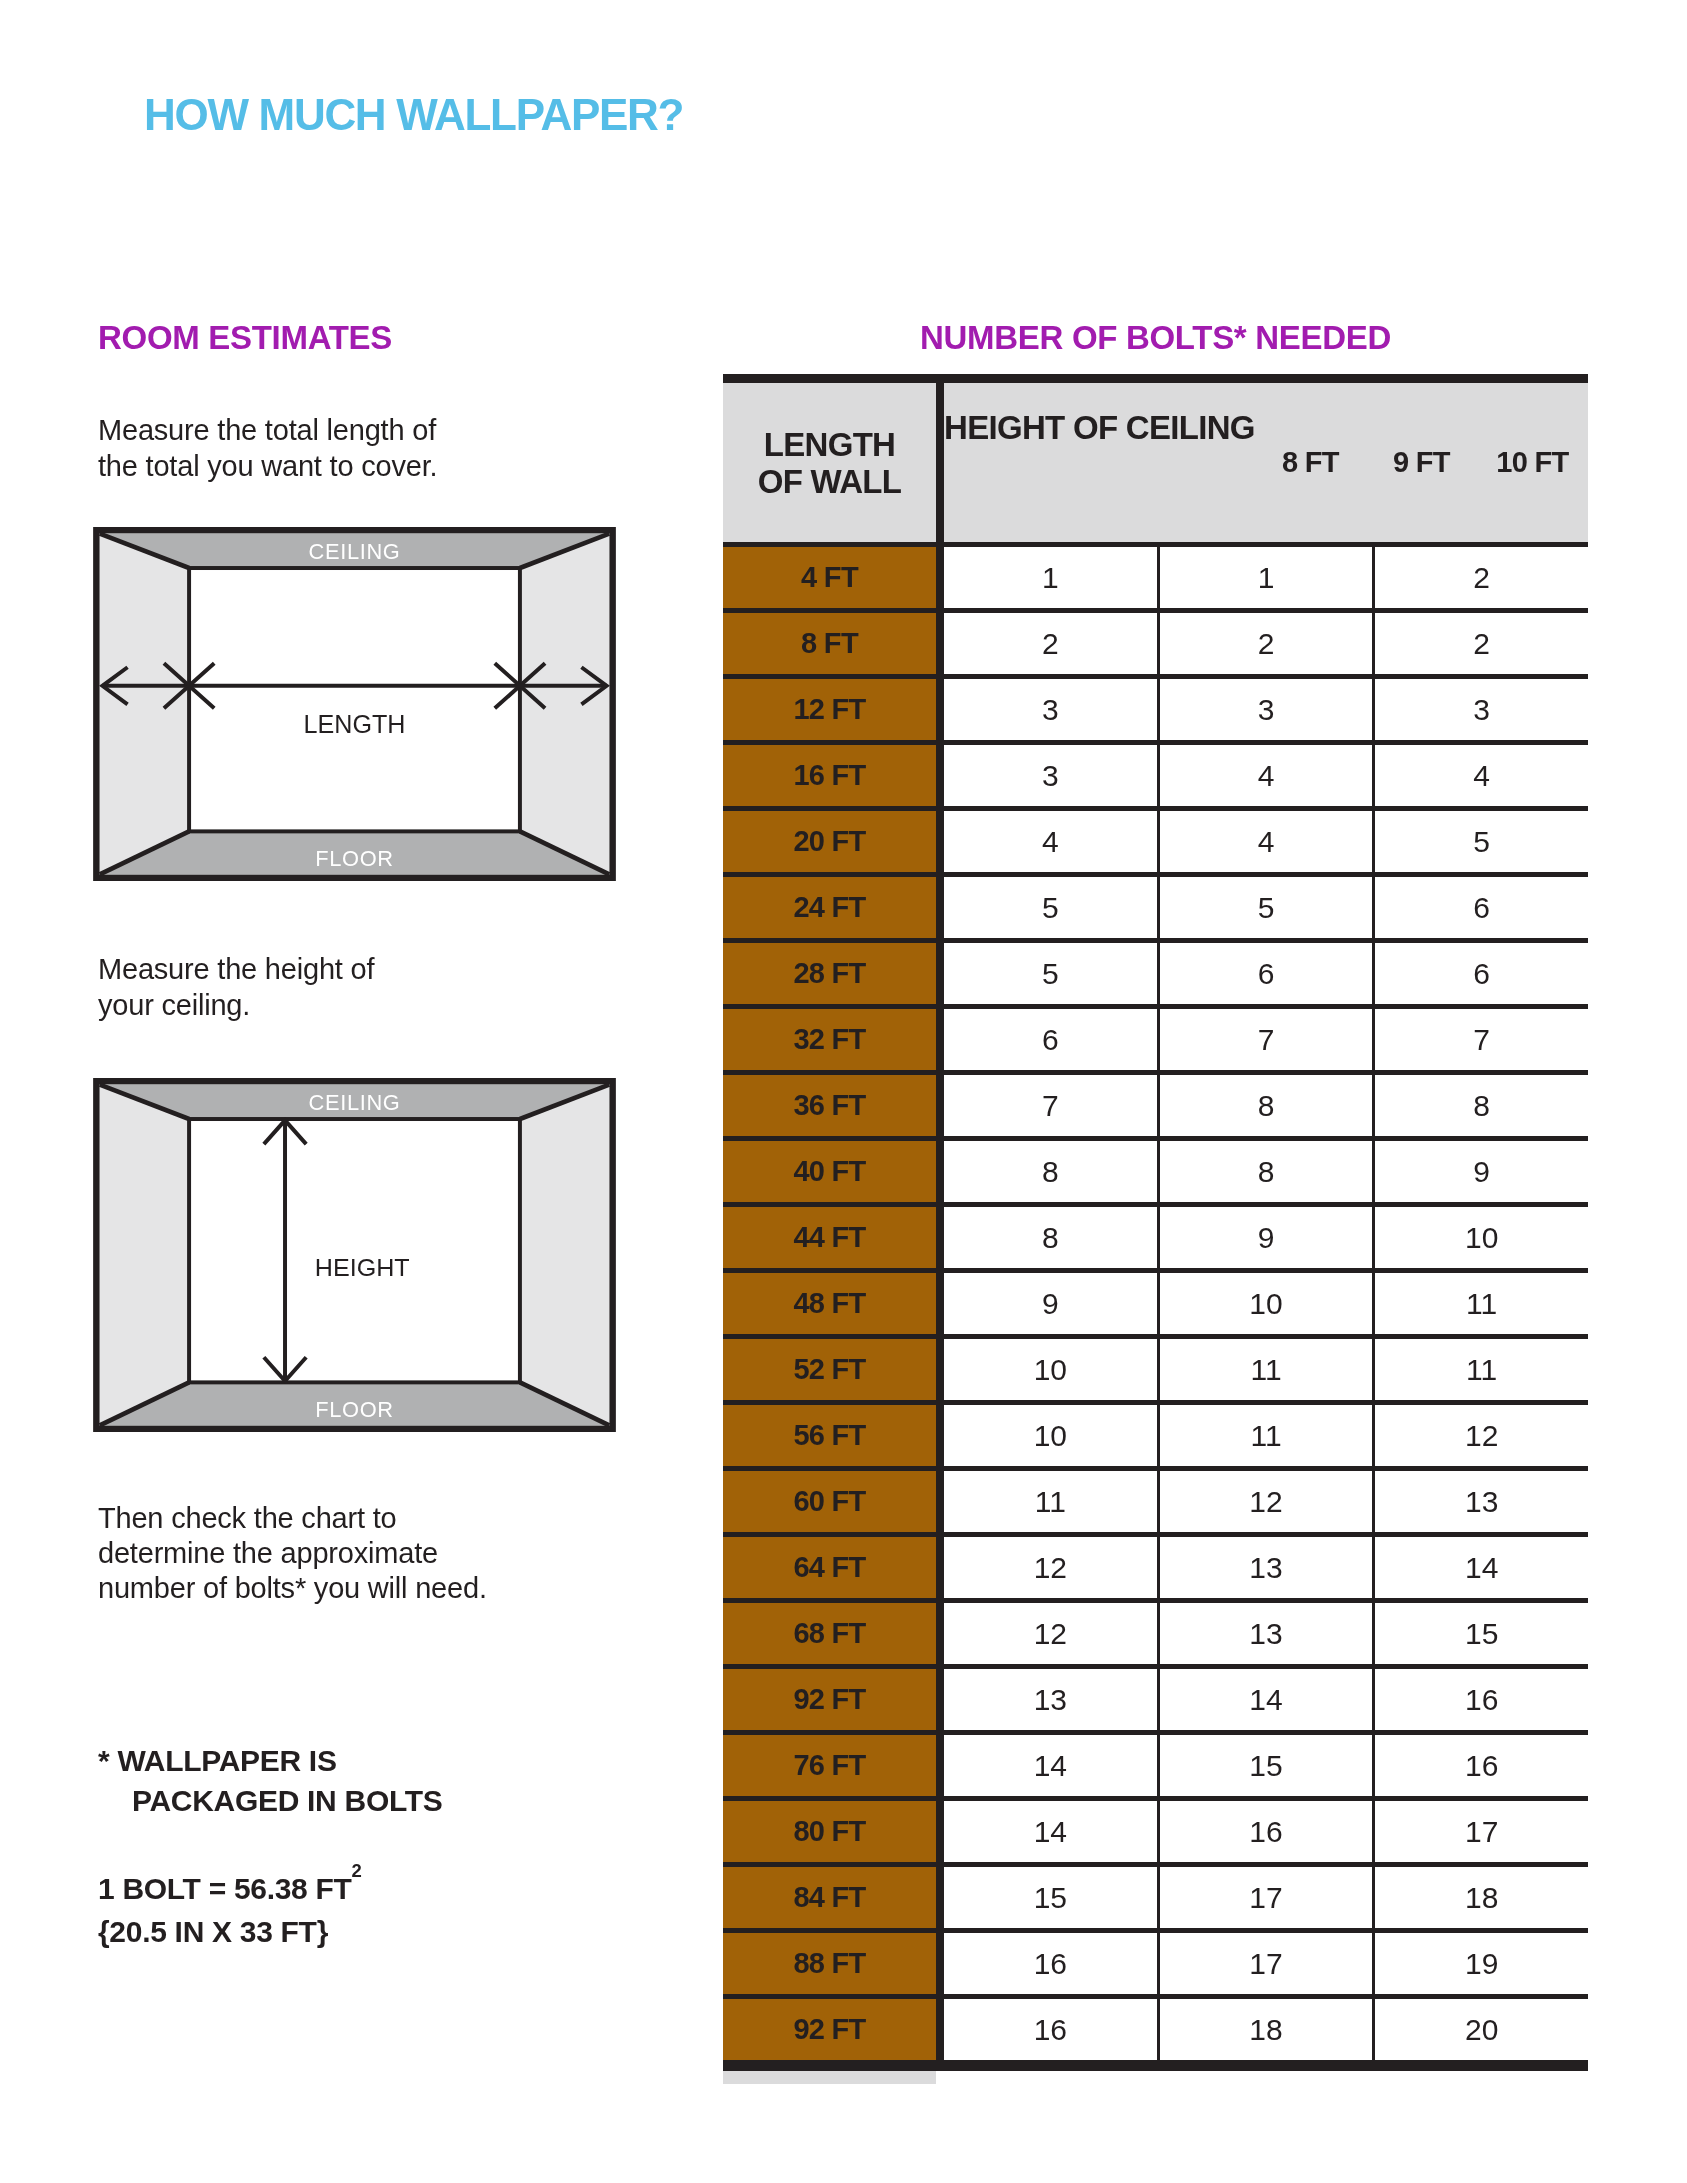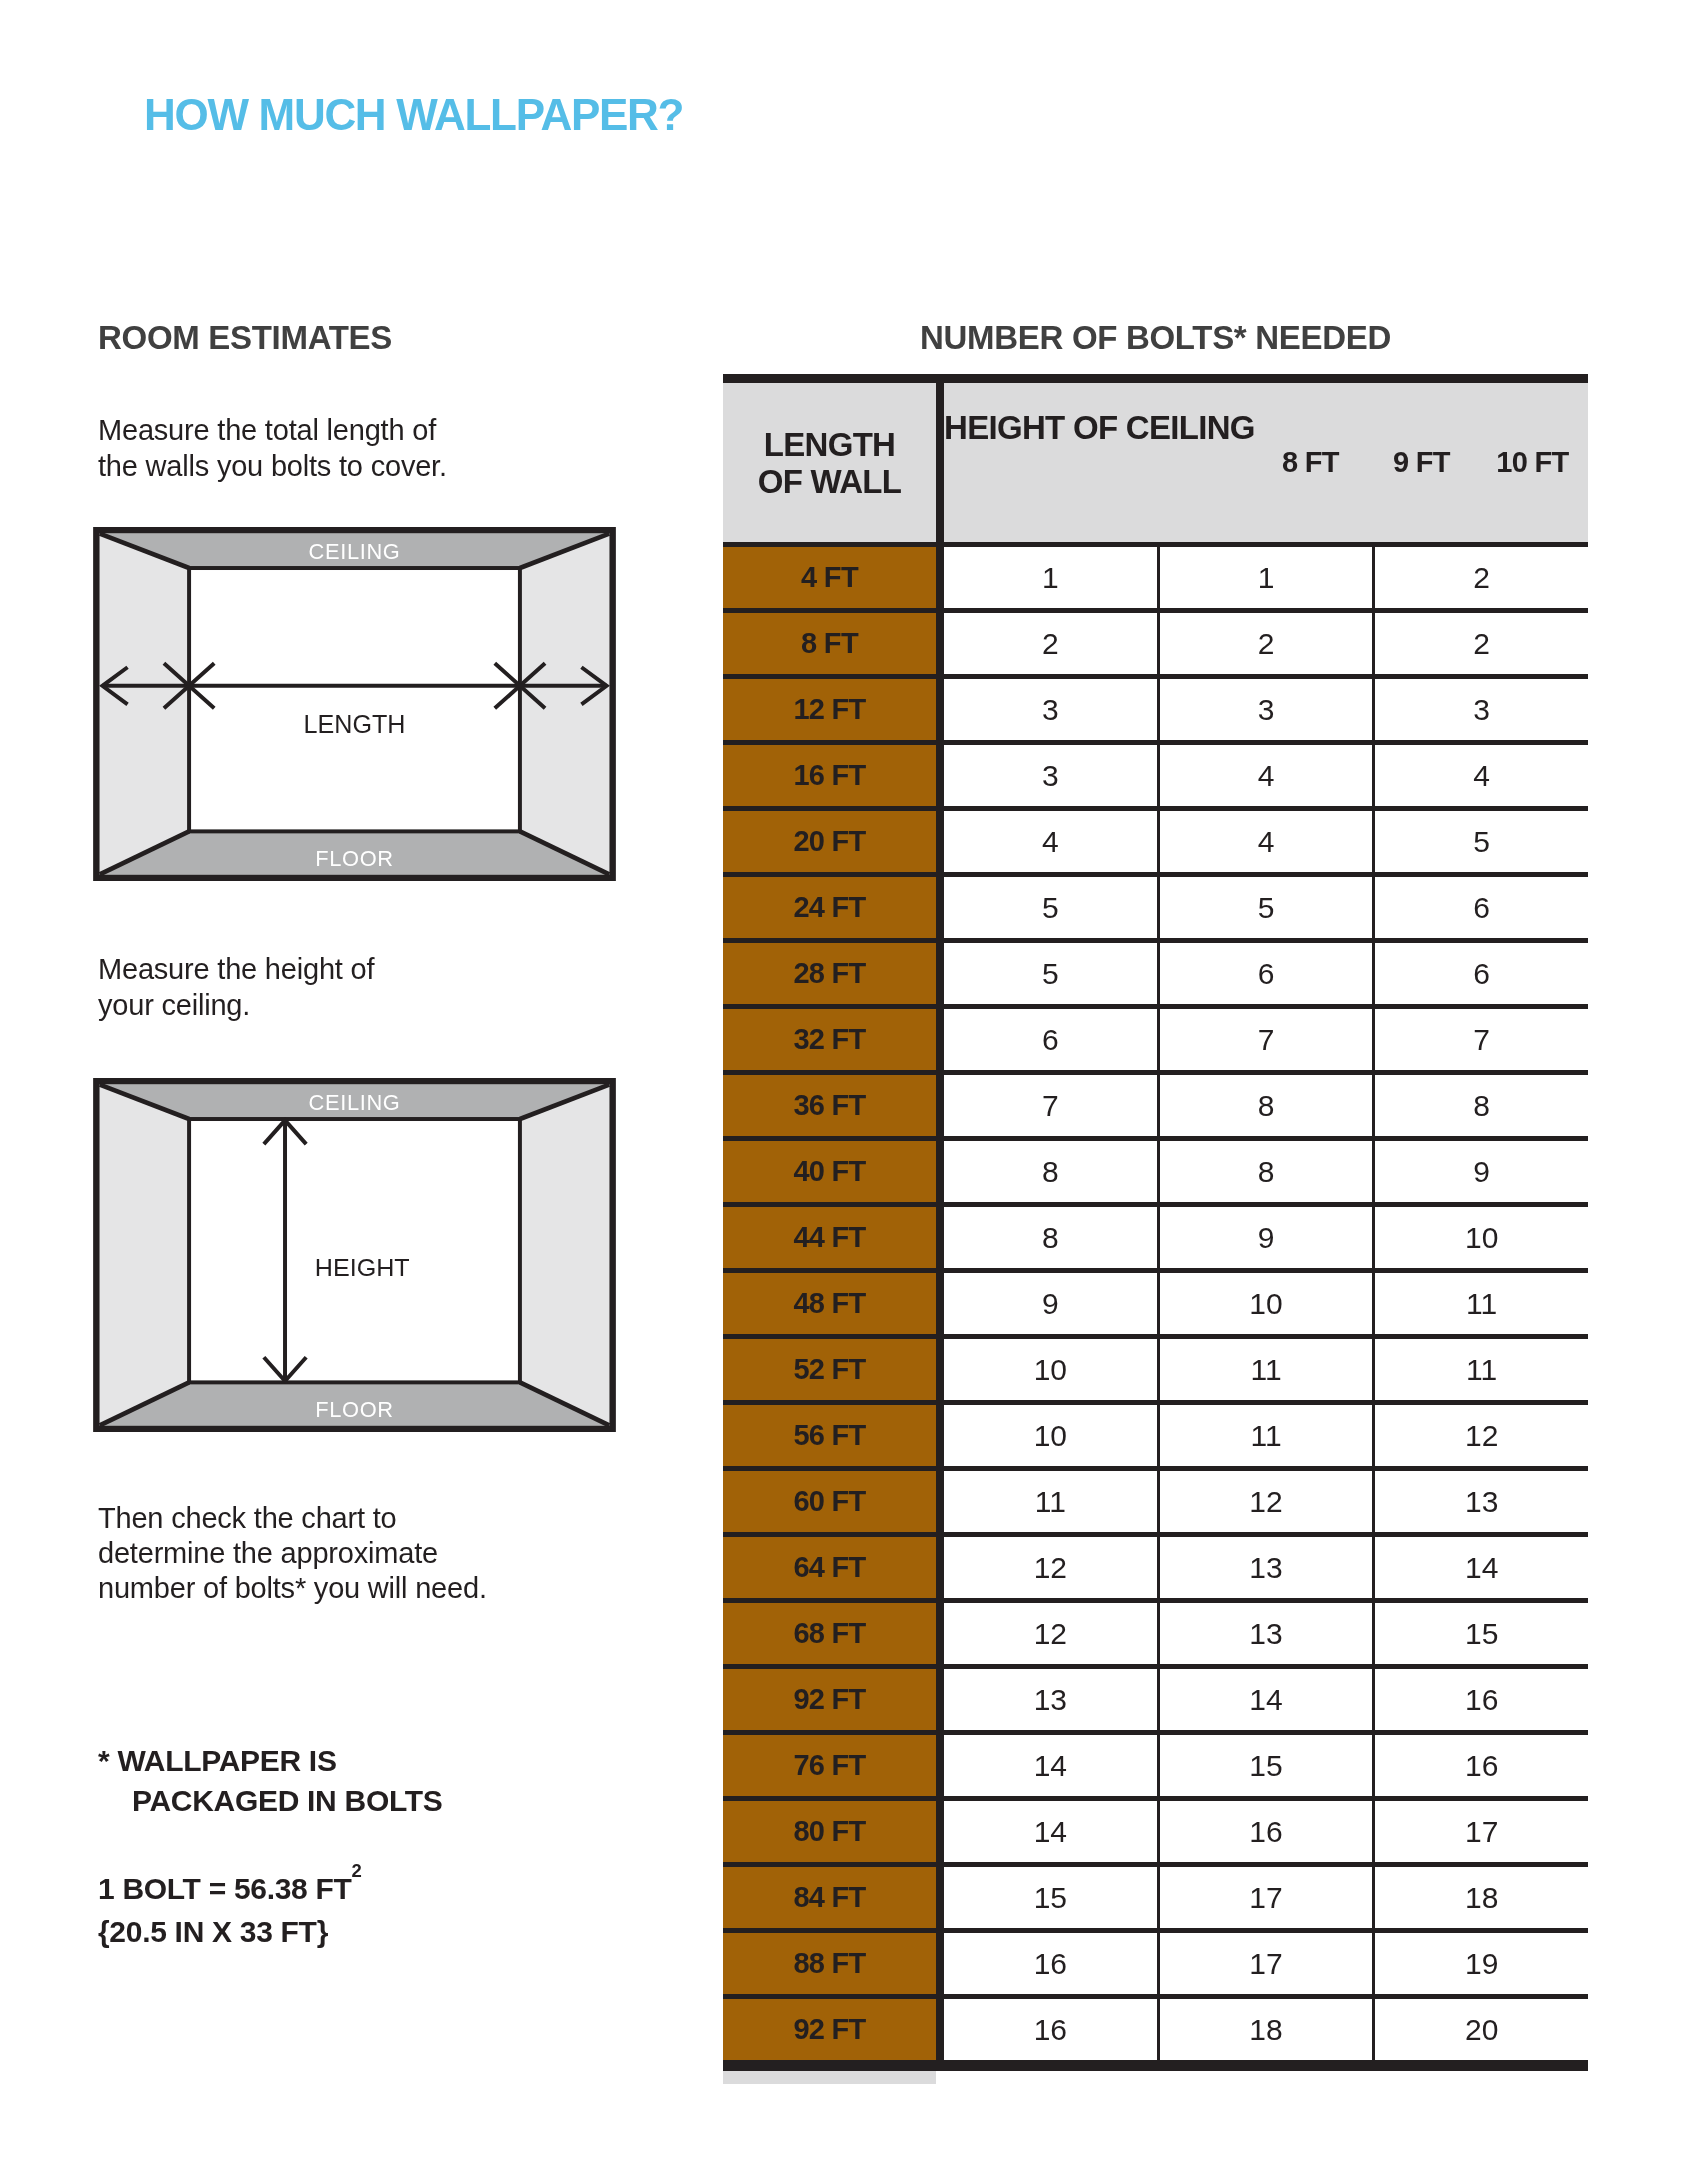"ROOM ESTIMATES" .sec-head { color: #404040 -> #a21caf }
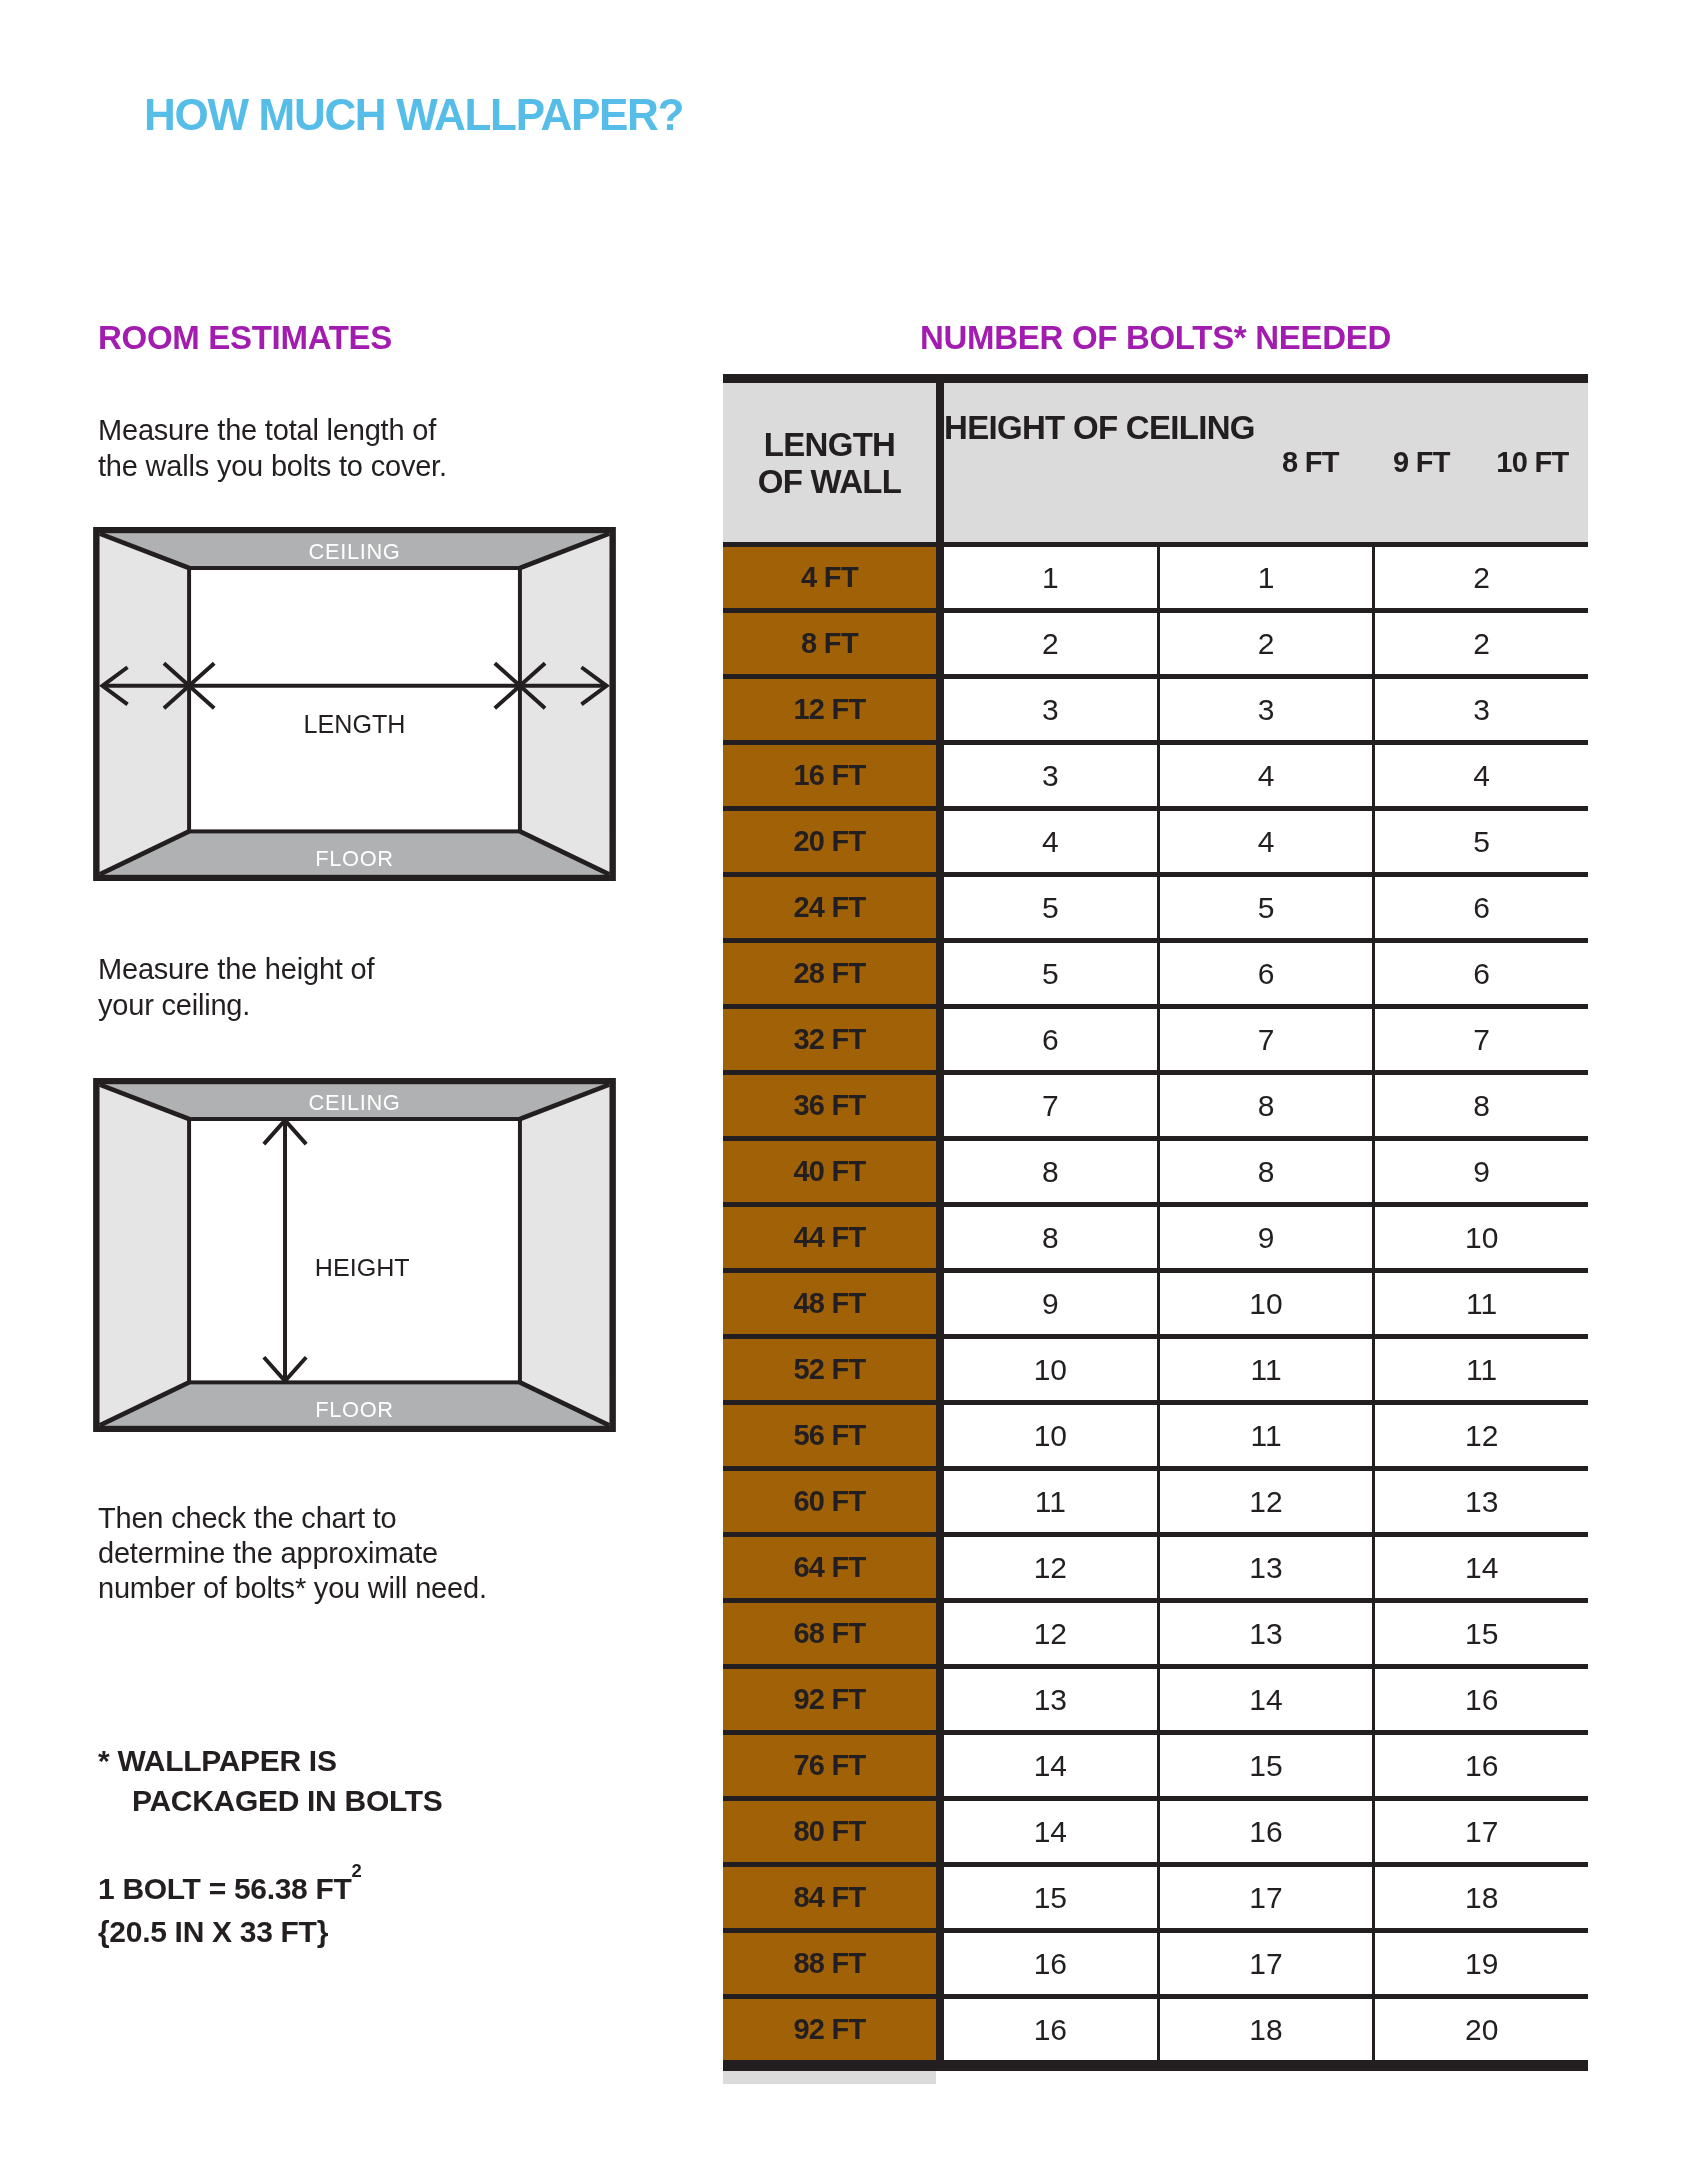"the walls you bolts to" div { text: walls you bolts -> total you want }
